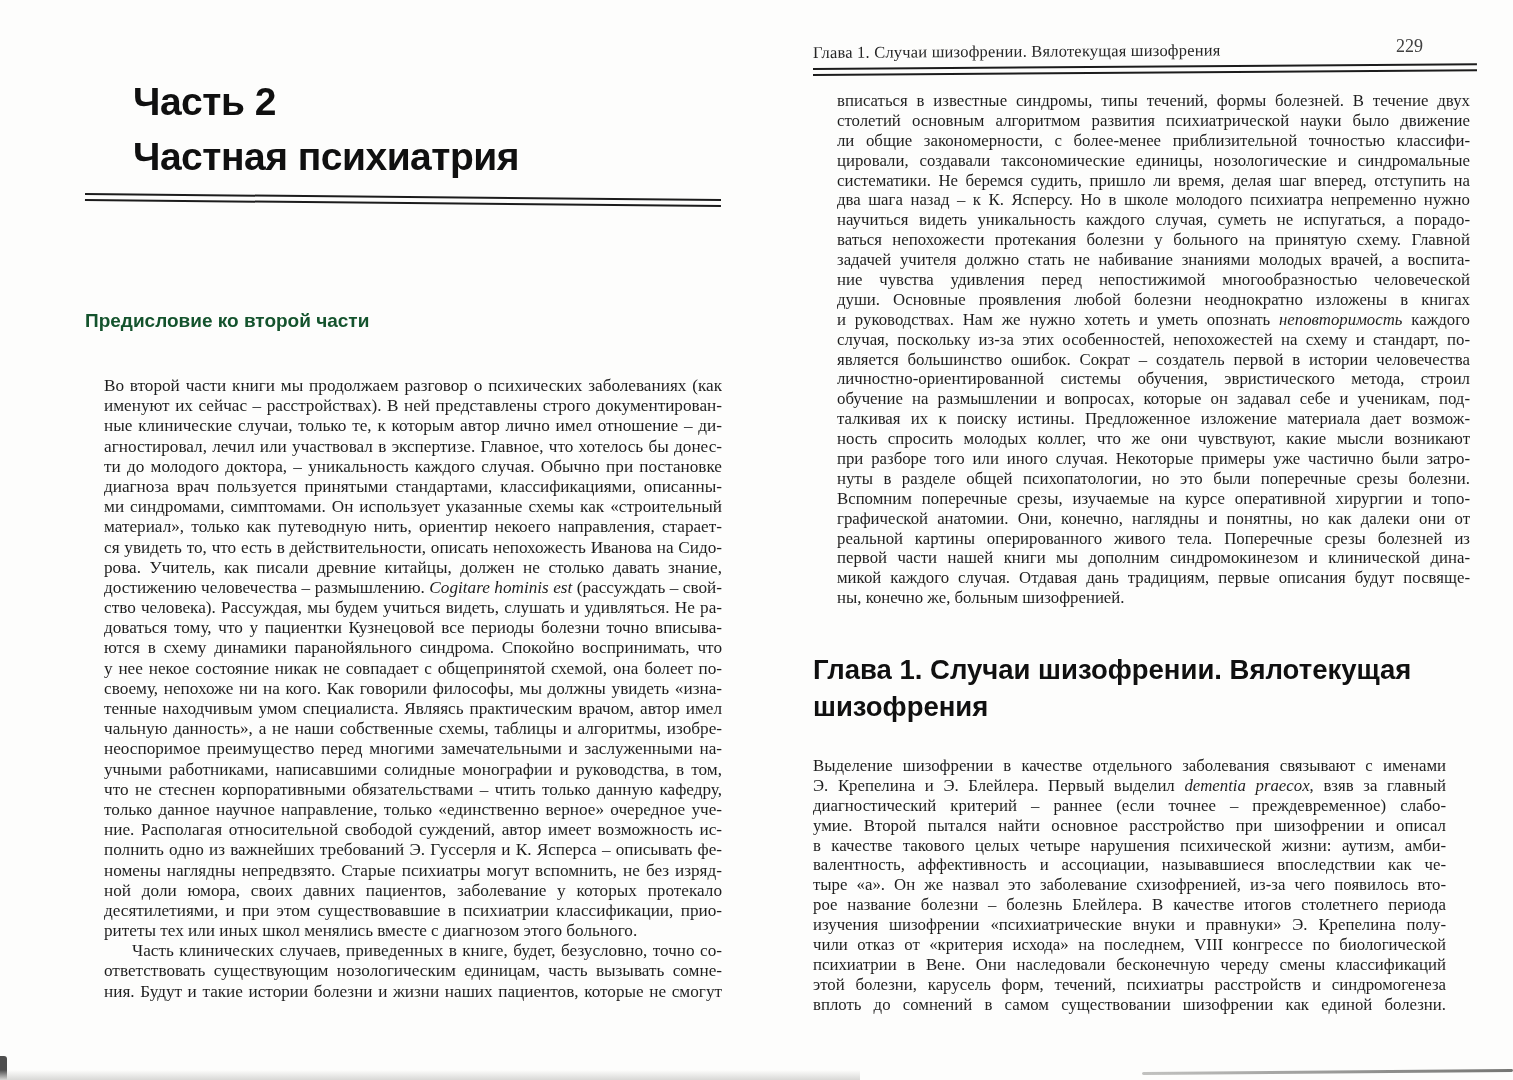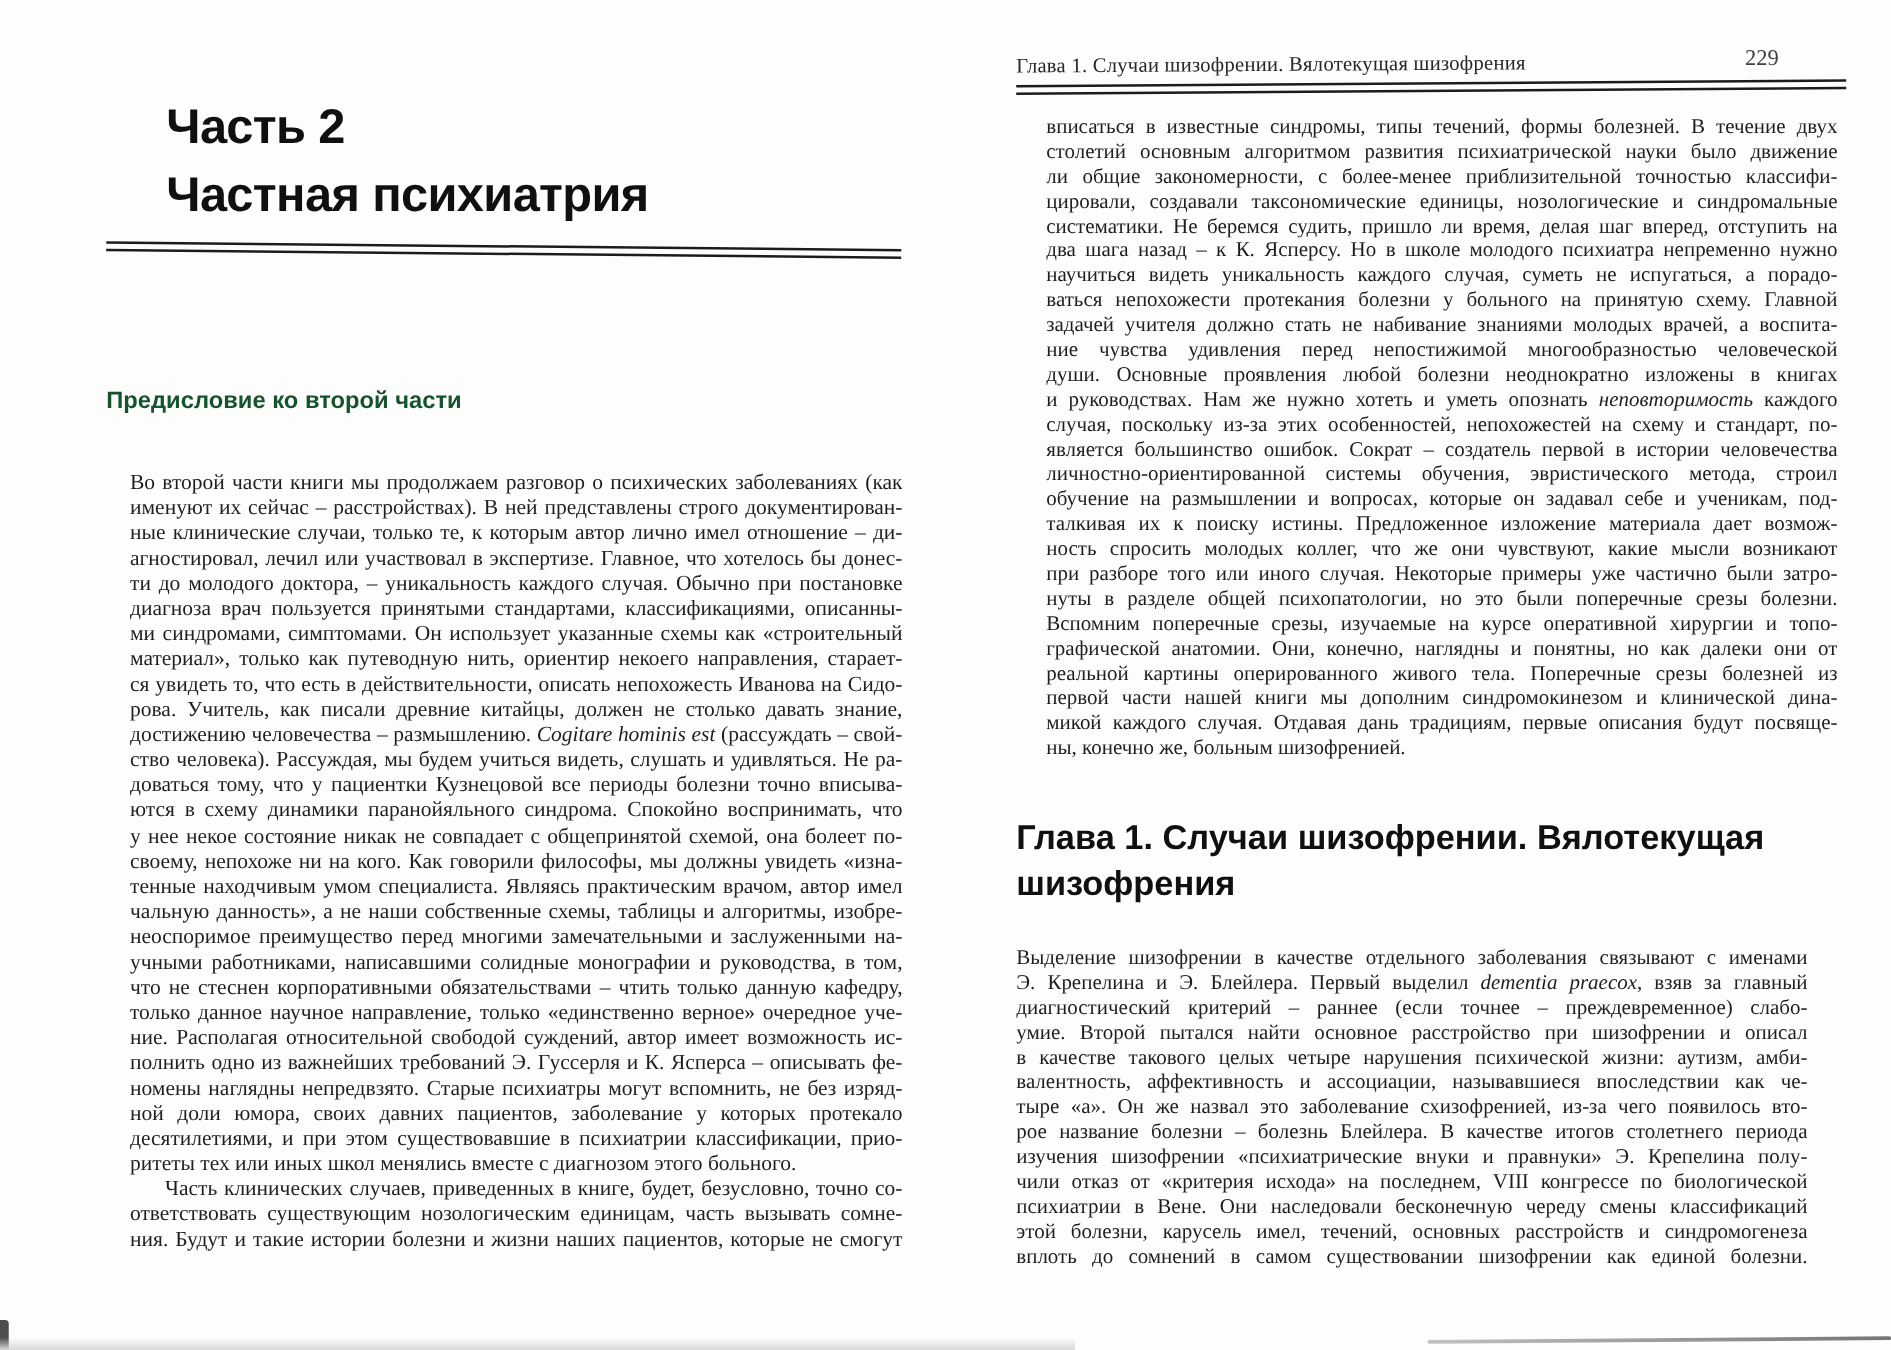"этой болезни, карусель имел, течений," div.line { text: имел, течений, основных -> форм, течений, психиатры }
